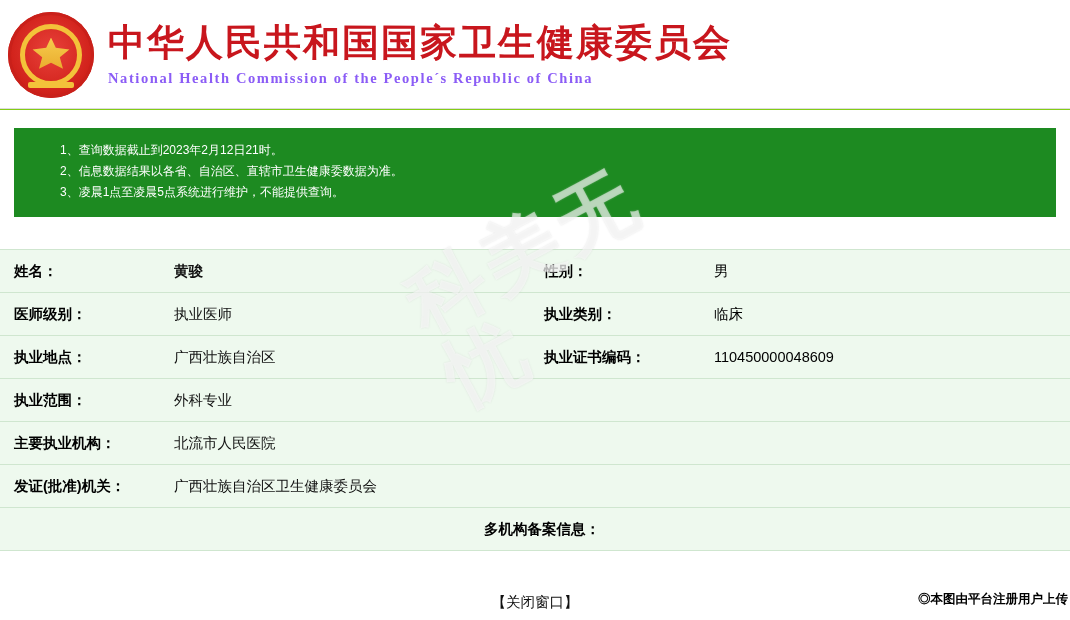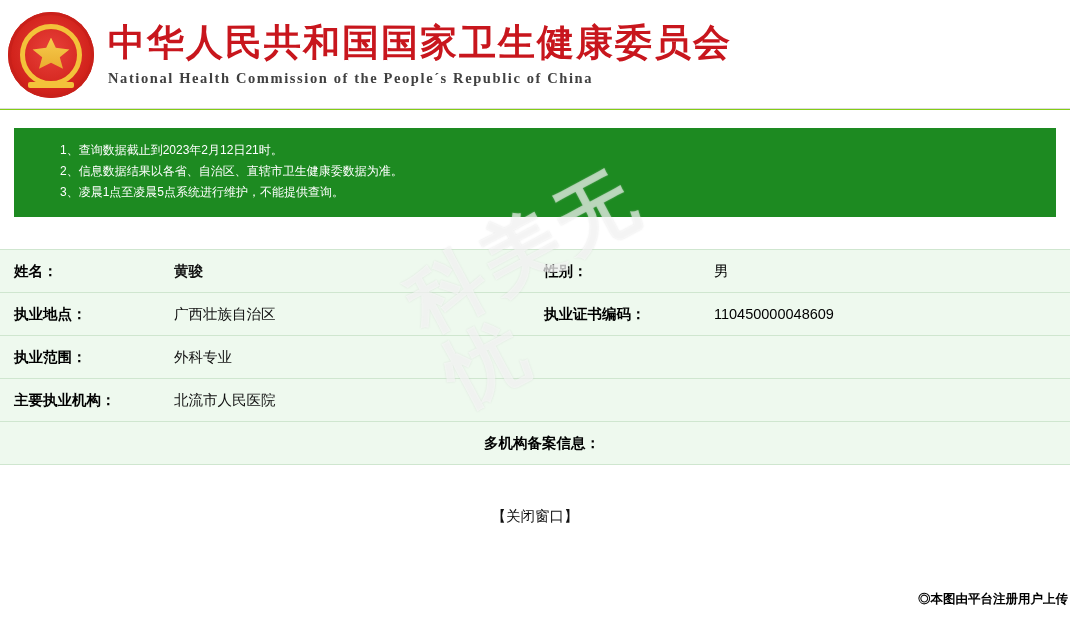"National Health Commission of the" .en-title { color: #404040 -> #8b5cf6 }
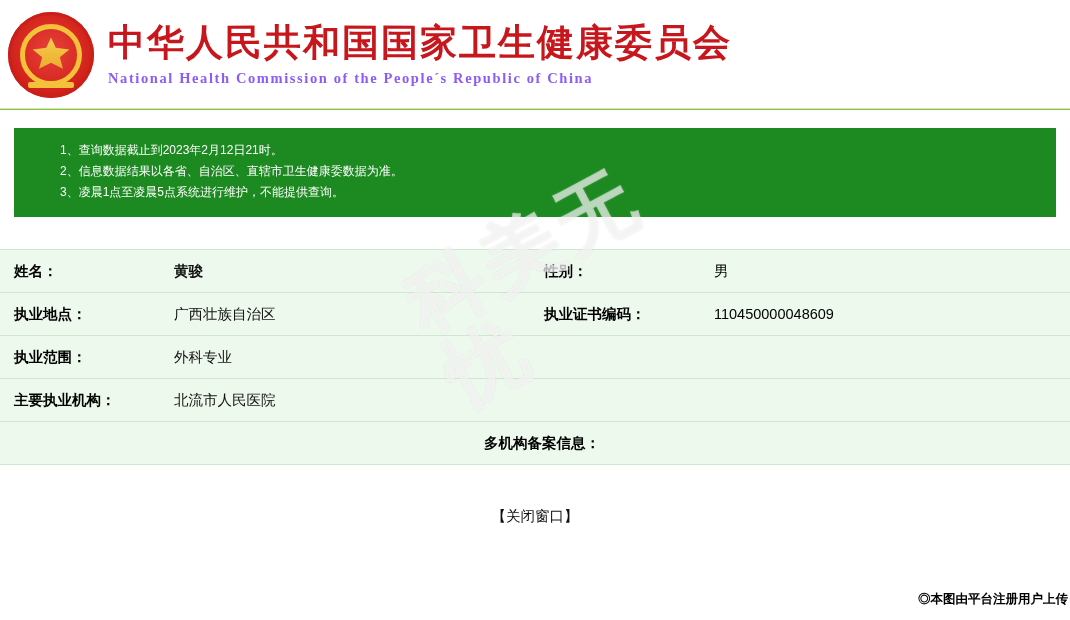"医师级别：" tr { html: none -> <tr> <td>医师级别：</td> <td>执业医师</td> <td>执业类别：</td> <td>临床</td> </tr> }
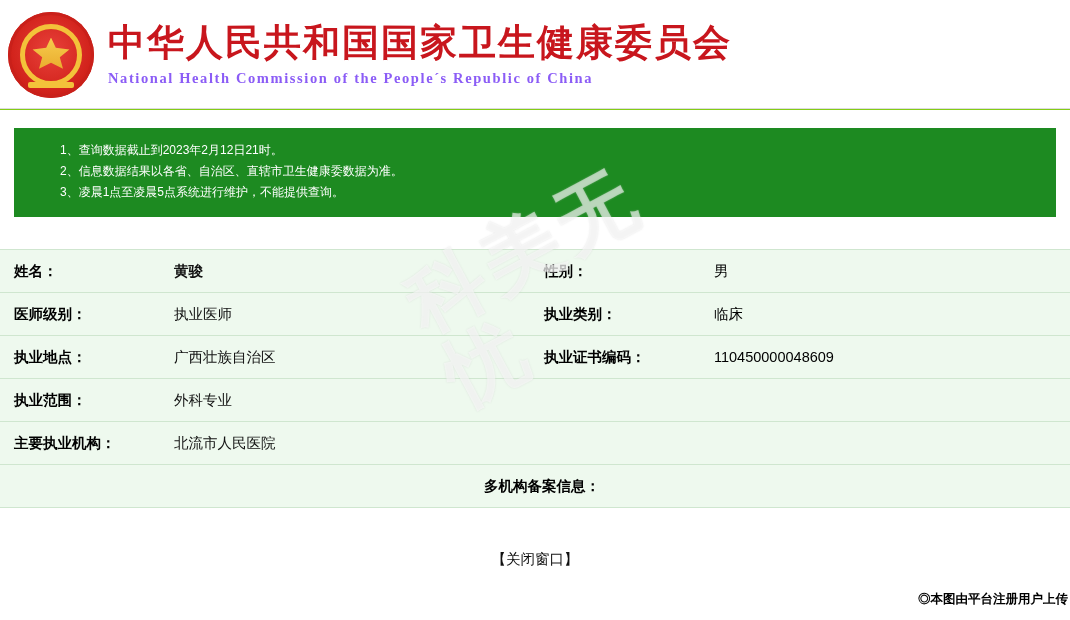"发证(批准)机关：" tr { html: none -> <tr> <td>发证(批准)机关：</td> <td>广西壮族自治区卫生健康委员会</td> </tr> }
